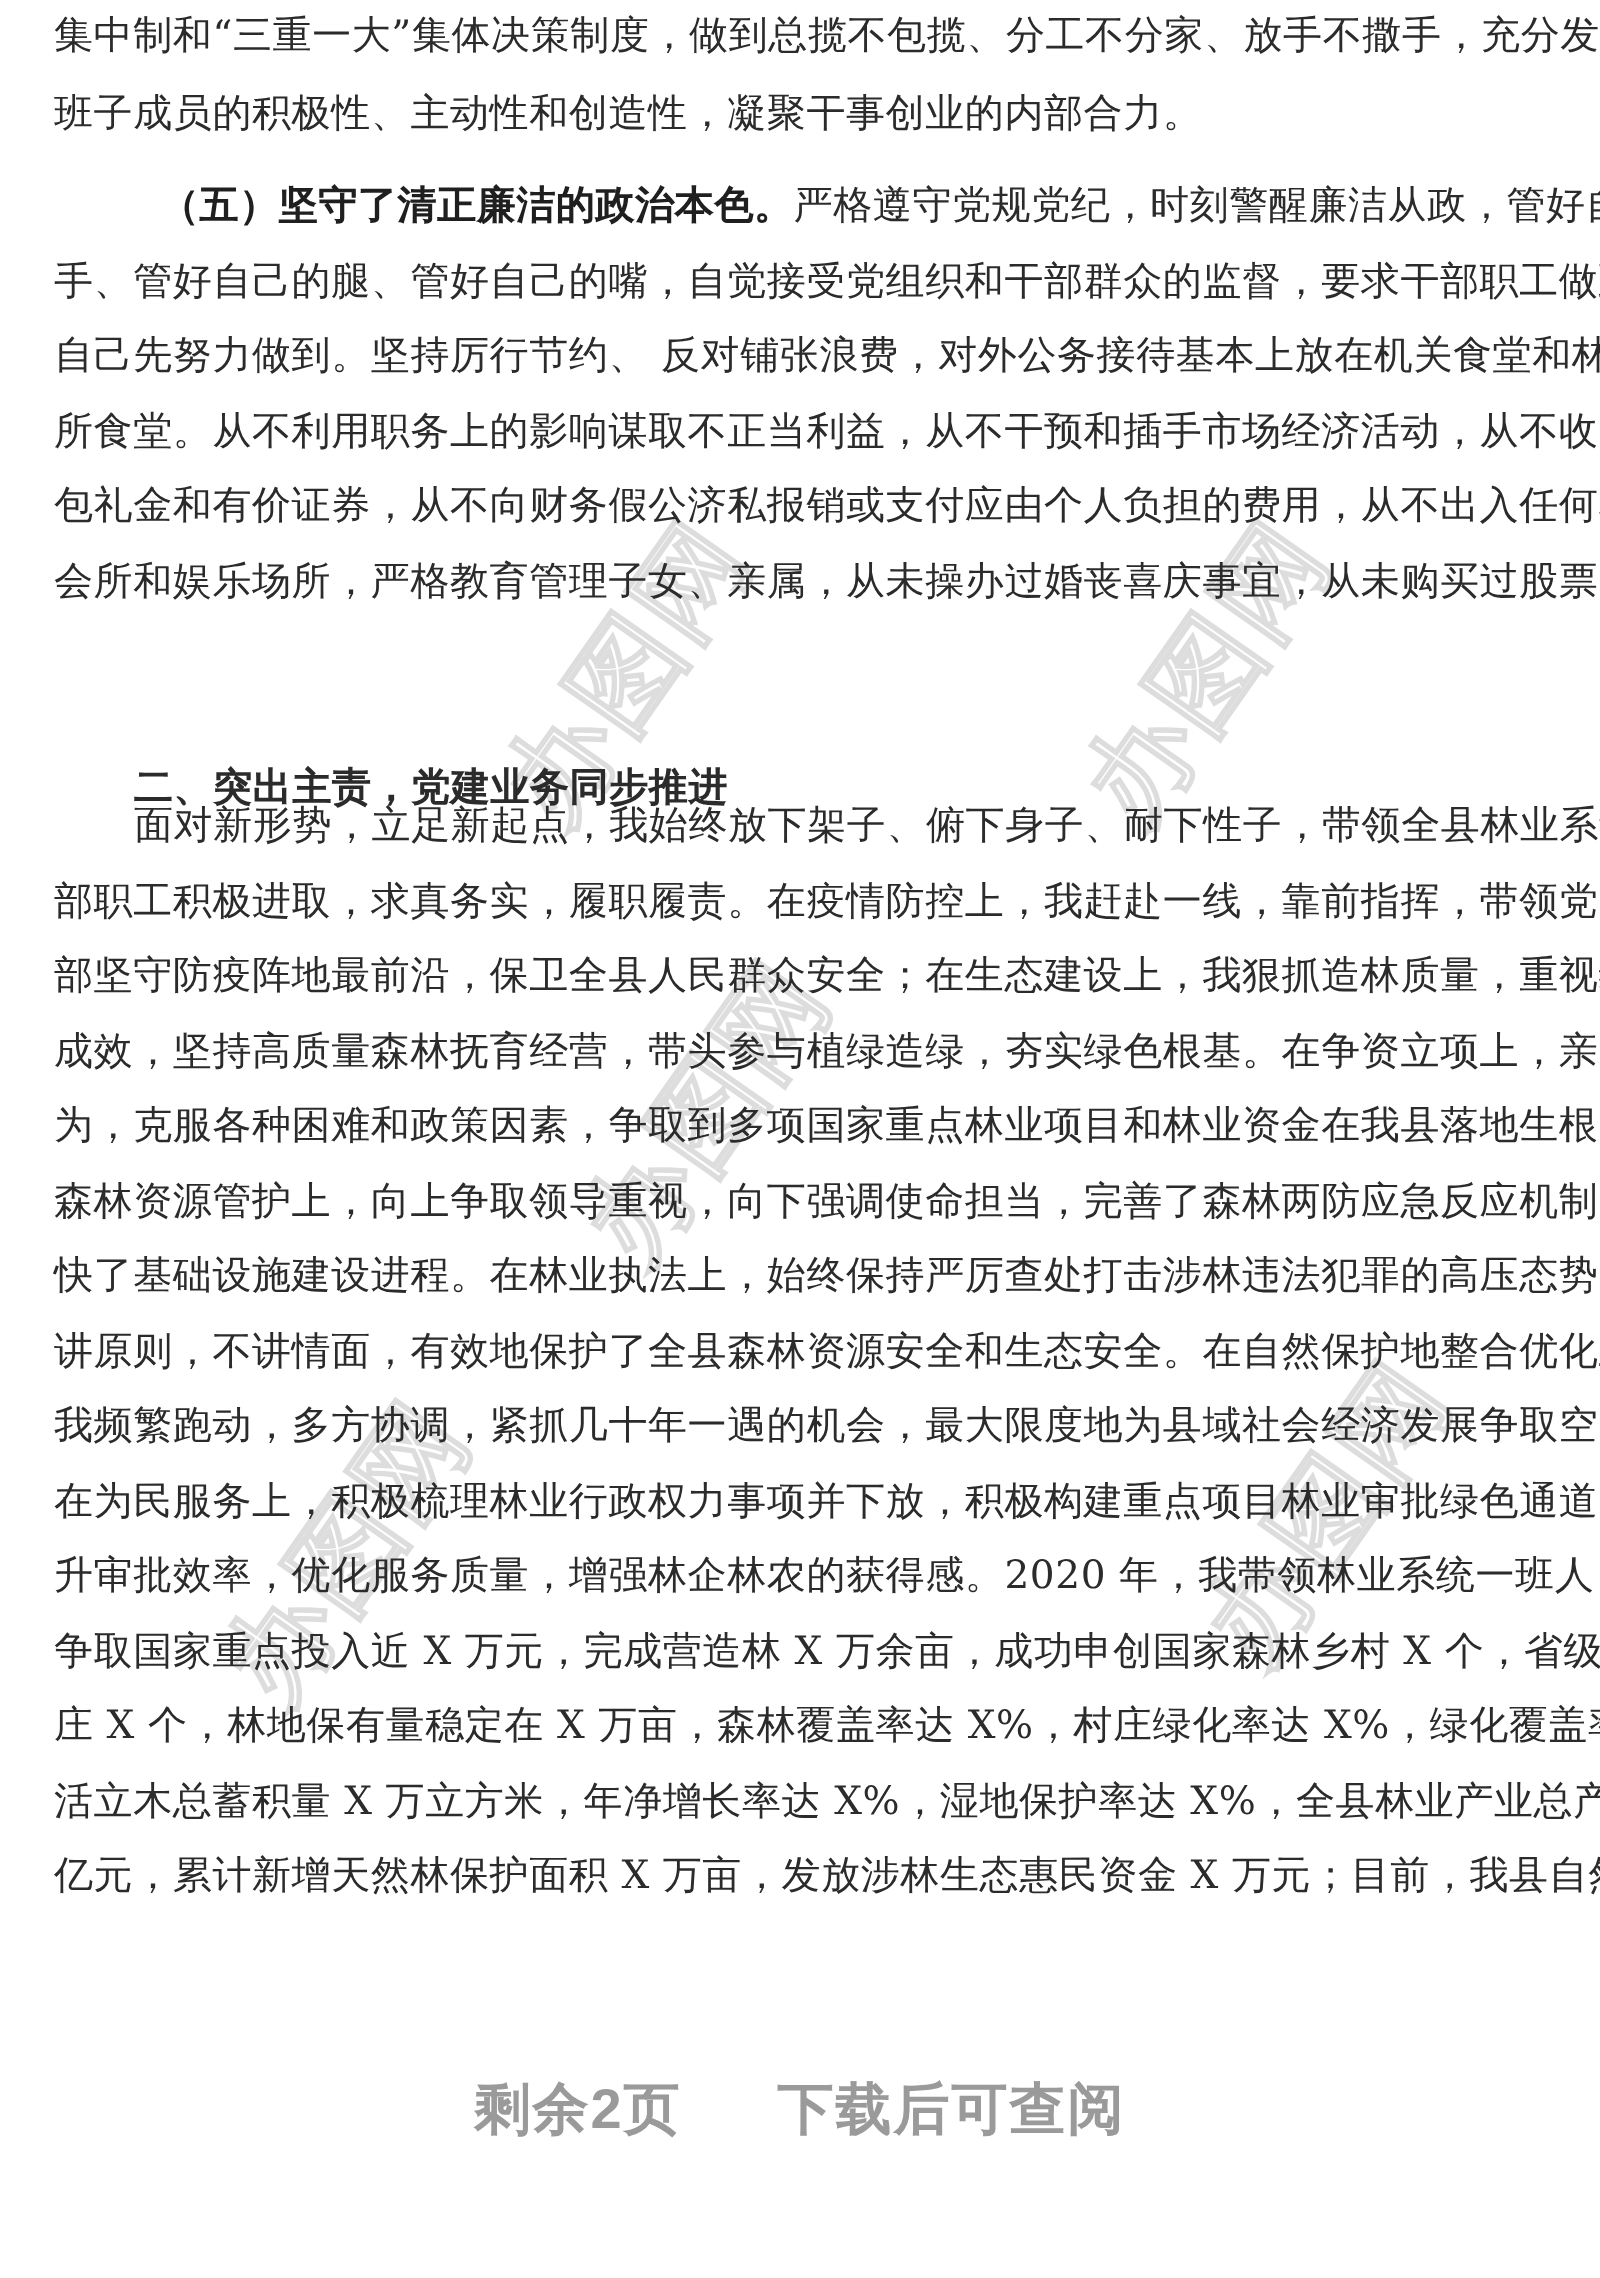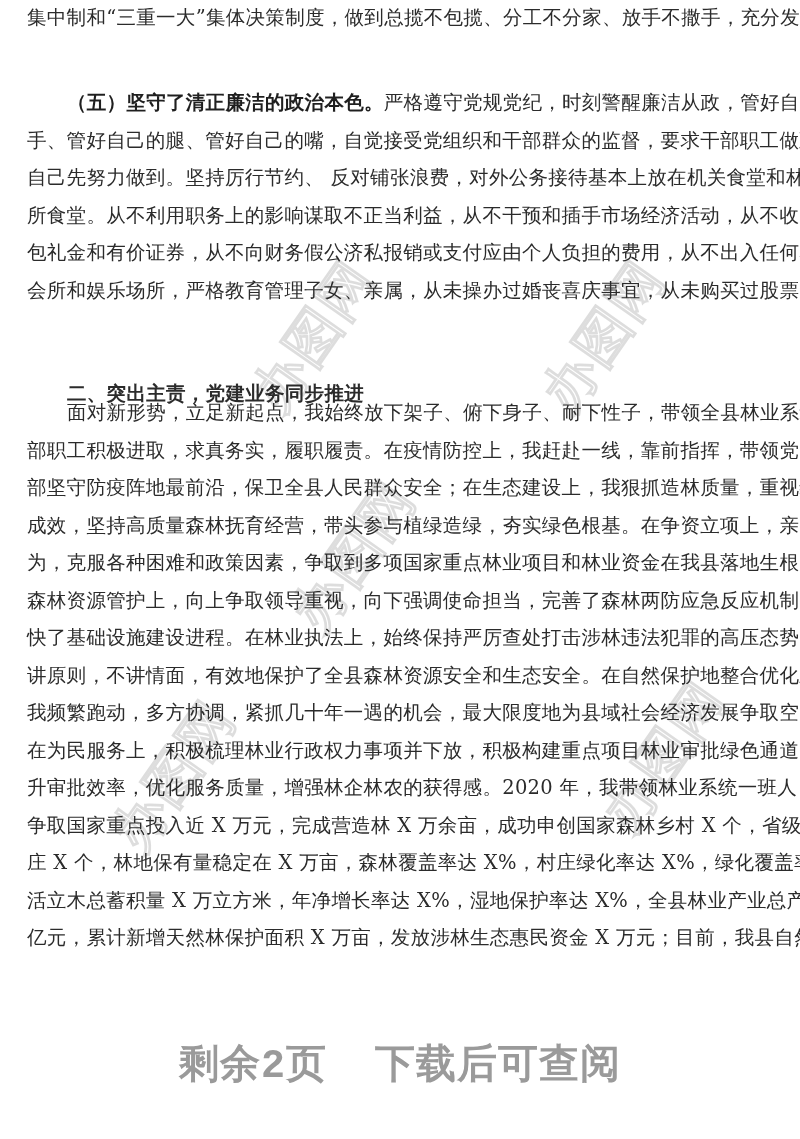"班子成员的积极性、主动性和创造性，凝聚干事创业的内部合力。" div.line { html: none -> <div>班子成员的积极性、主动性和创造性，凝聚干事创业的内部合力。</div> }
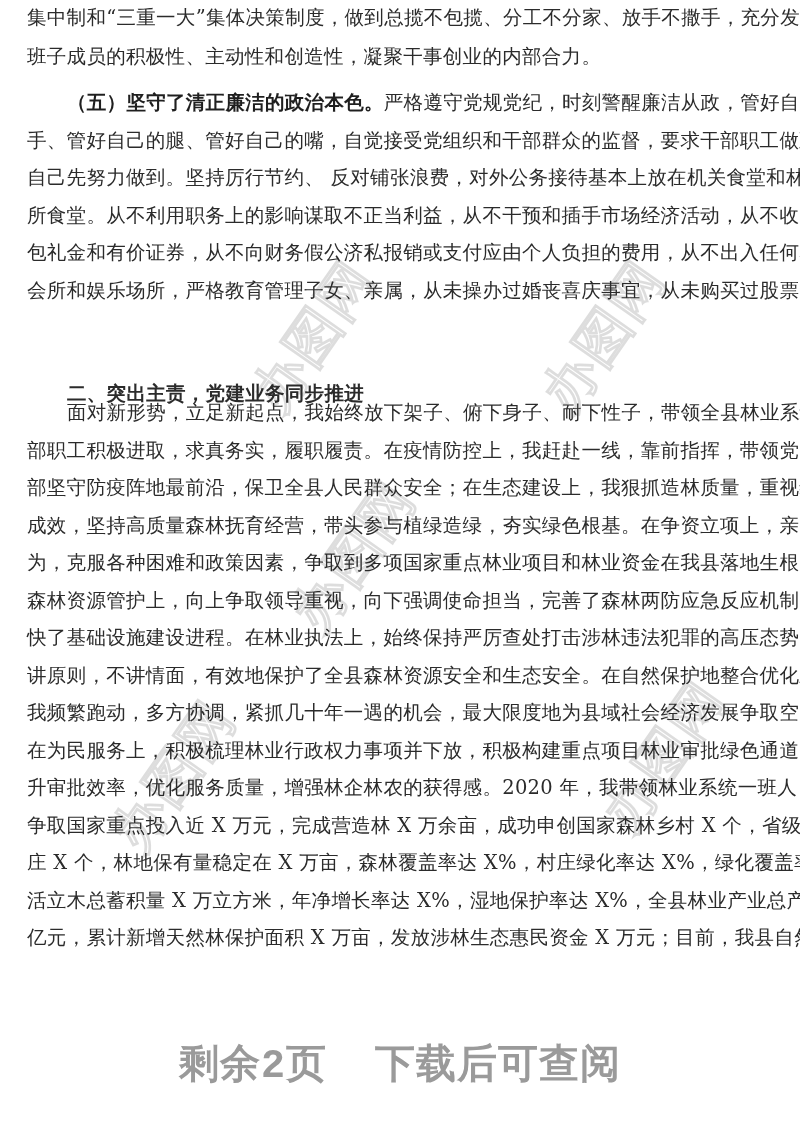"（五）坚守了清正廉洁的政治本色。" .bold { margin-left: none -> 13px }
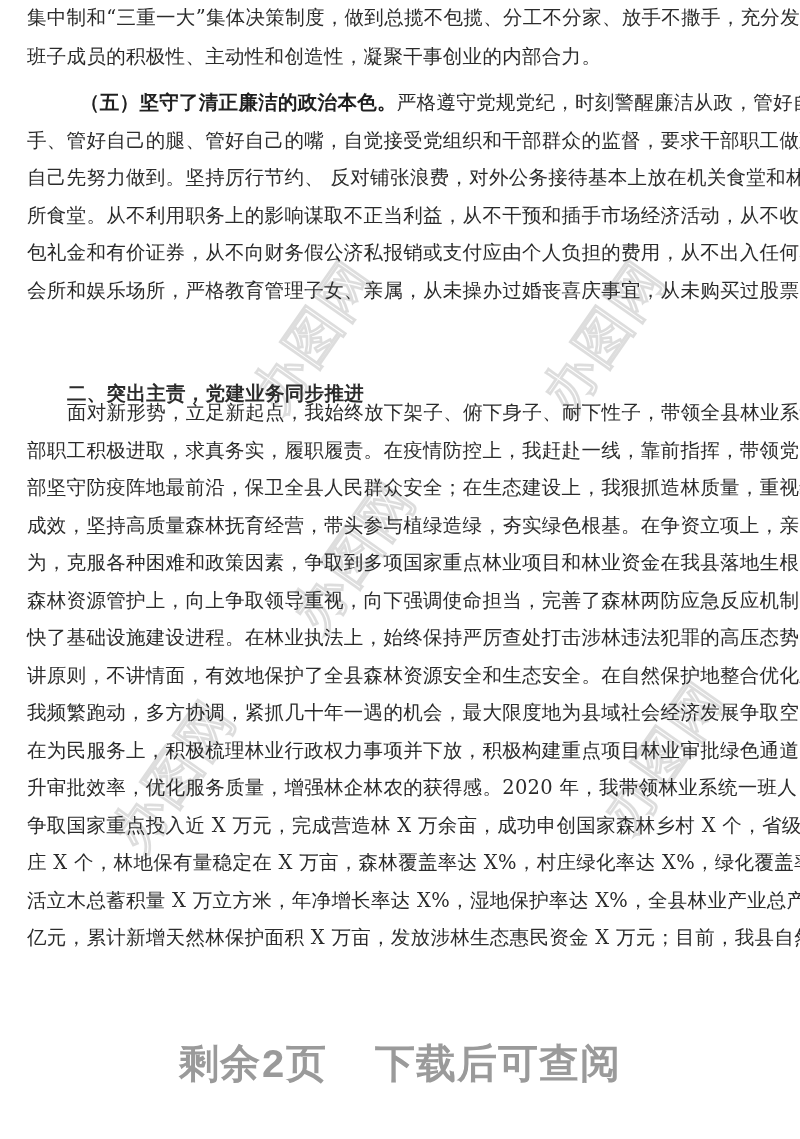"剩余2页 下载后可查阅" .banner { font-family: Liberation Mono, monospace -> Liberation Sans, sans-serif; font-size: 40px -> 28px }
